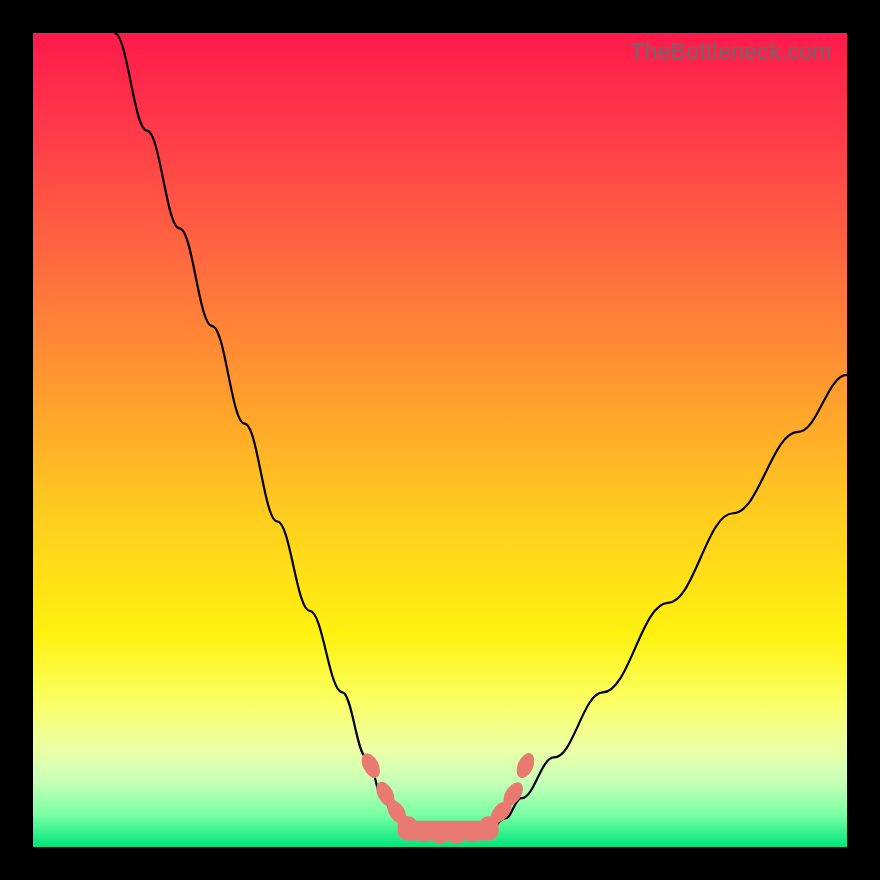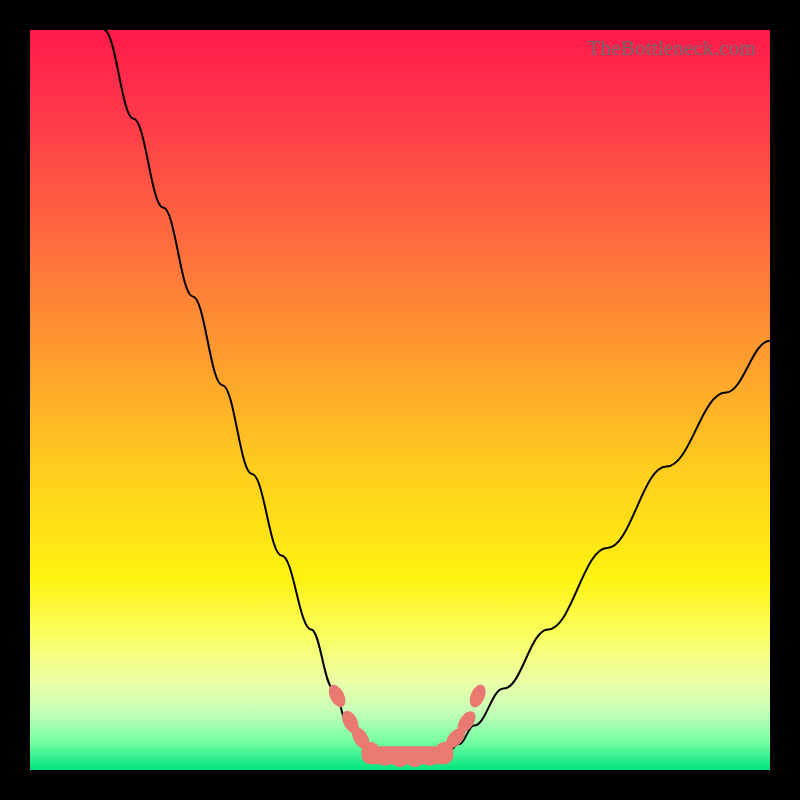"TheBottleneck.com" .frame { font-family: Liberation Serif, serif -> none }
